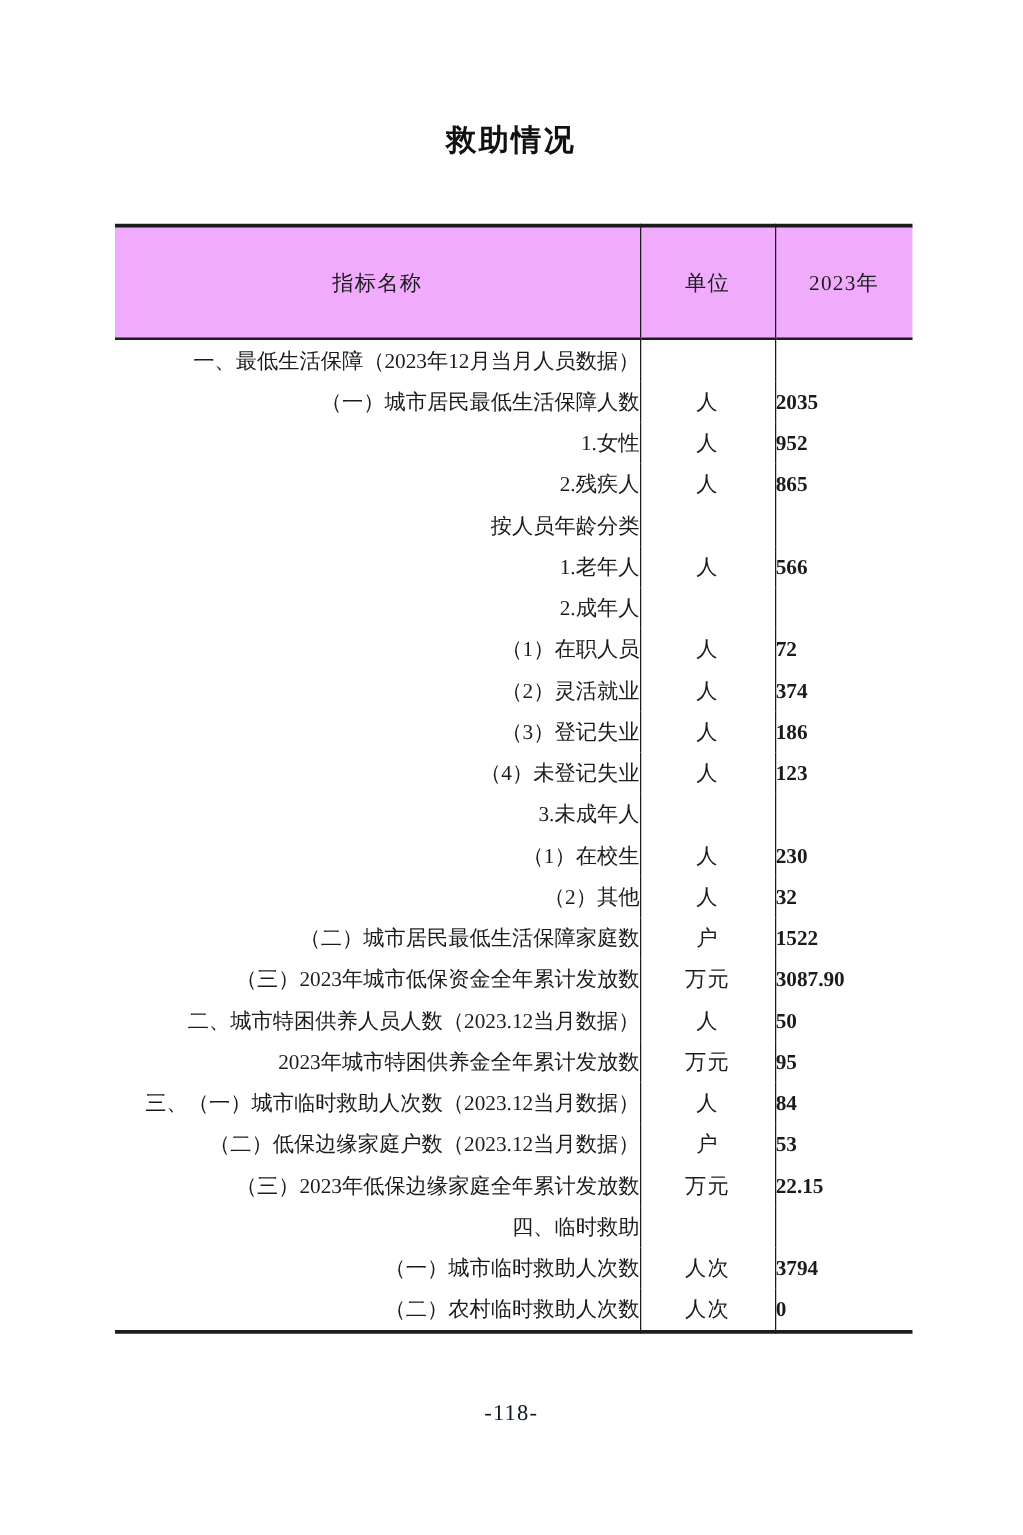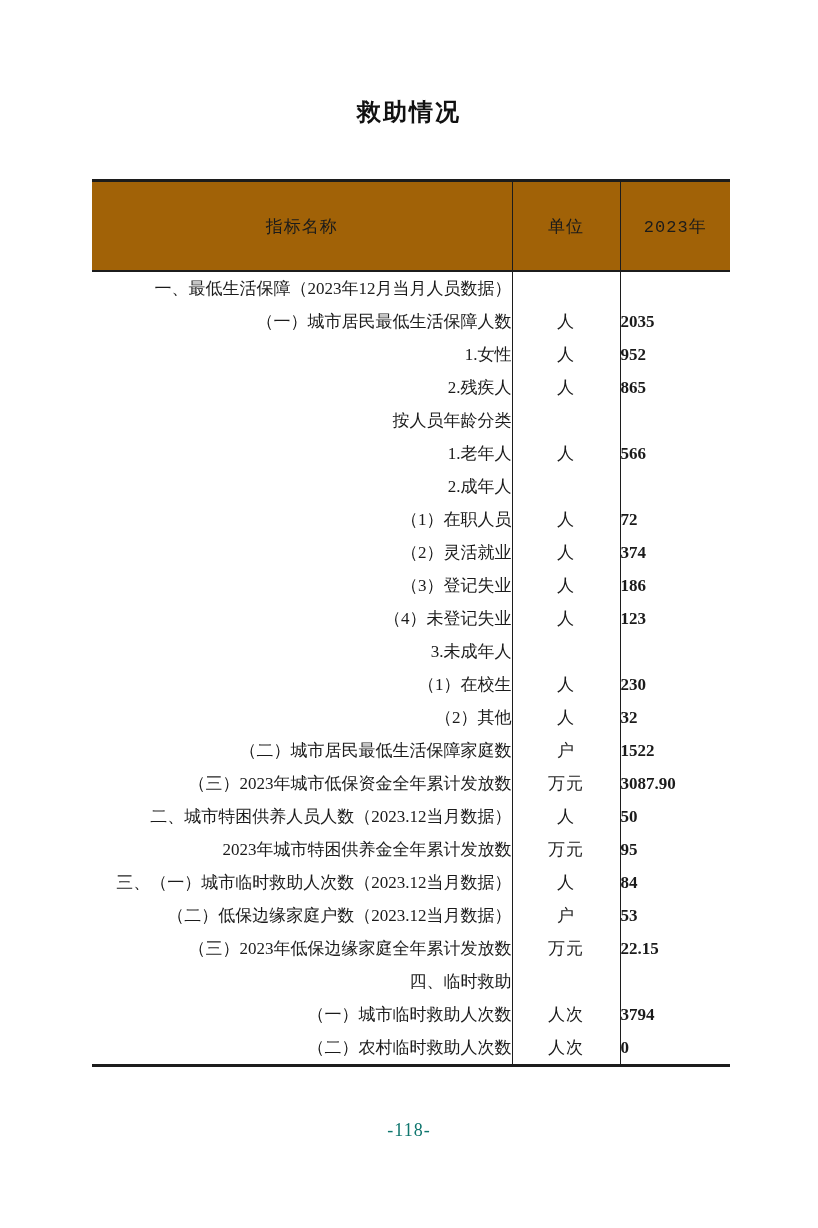"指标名称" .stat-table thead th { background: #a16207 -> #f0abfc; font-family: Liberation Mono, monospace -> none }
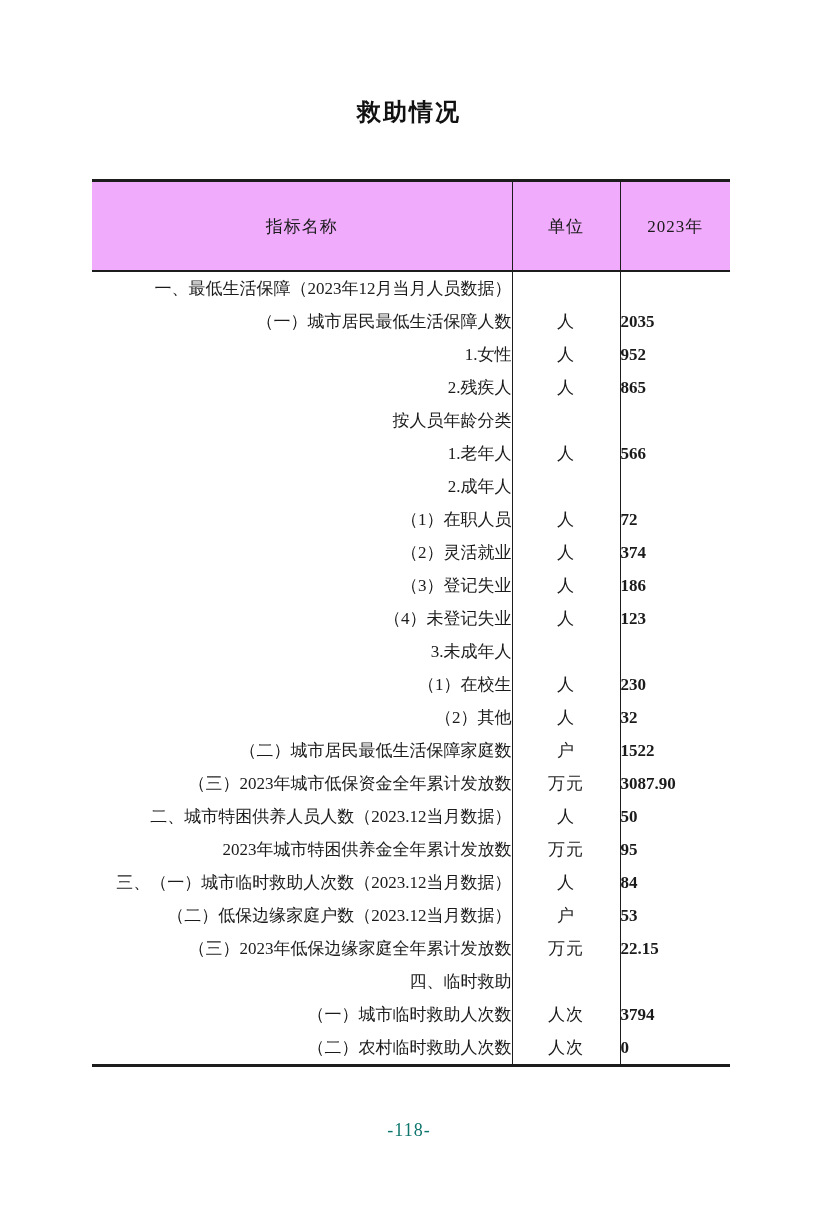"-118-" .page-footer { color: #0f766e -> #0f172a }
